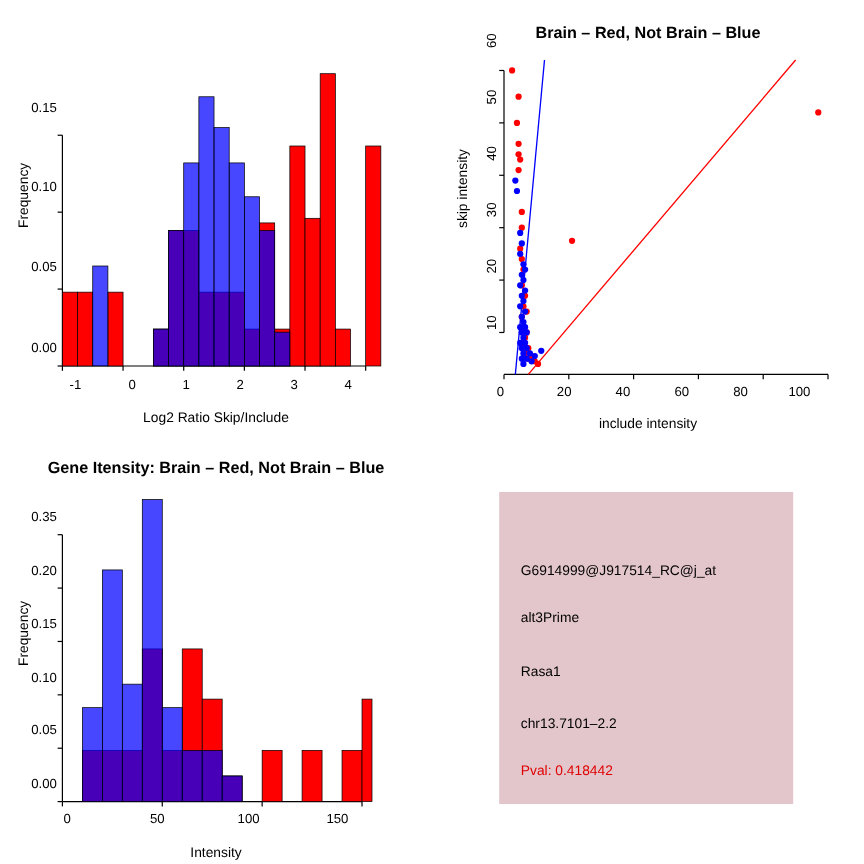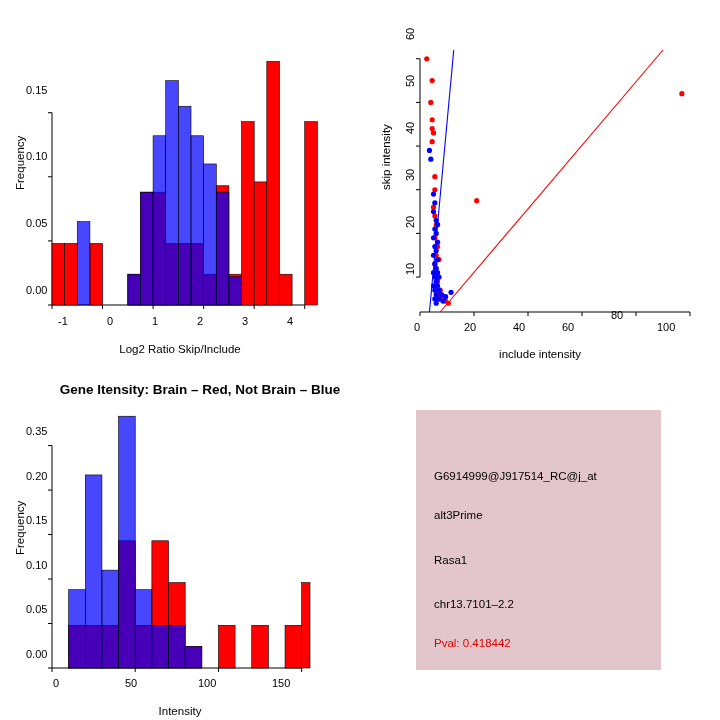"Brain – Red, Not Brain" div.ttl { html: none -> <div>Brain – Red, Not Brain – Blue</div> }
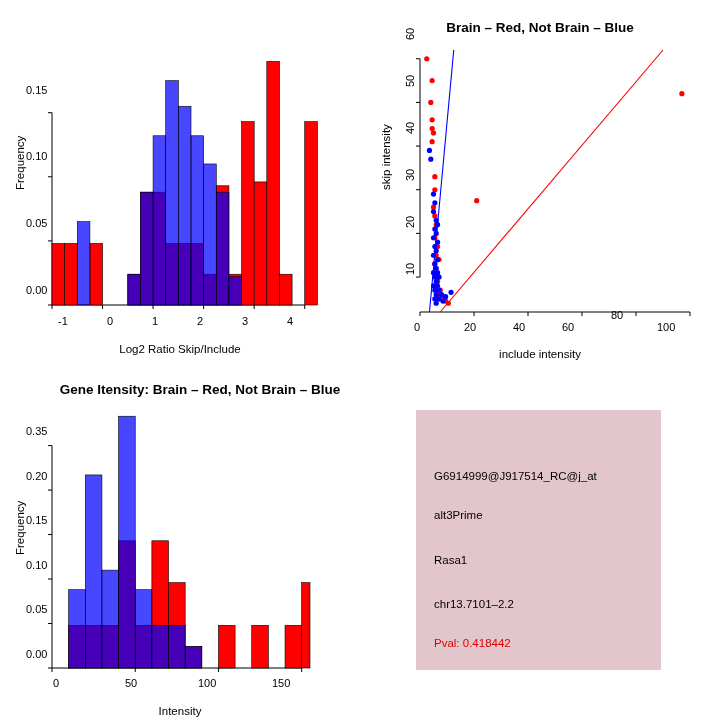"80" div.ticklabel { top: 309px -> 321px }
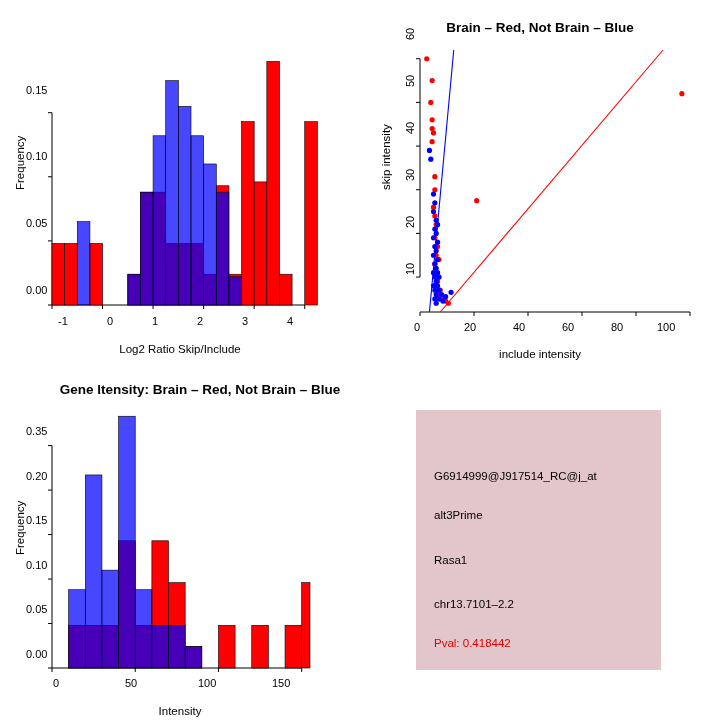"Gene Itensity: Brain – Red," div.ttl { margin-left: 20px -> none }
